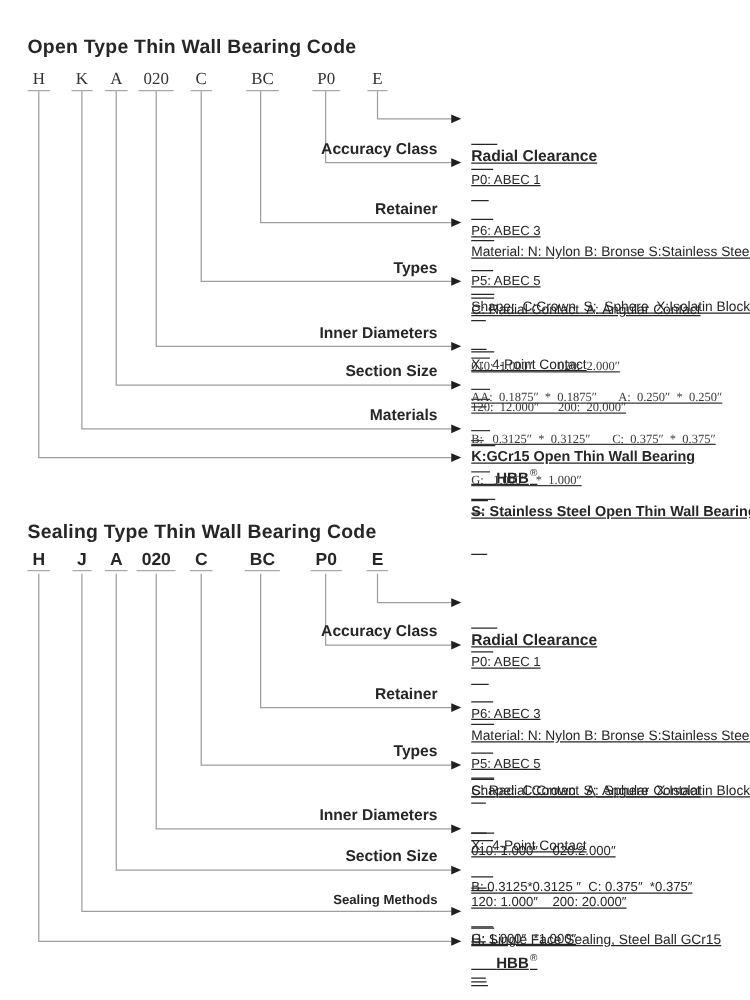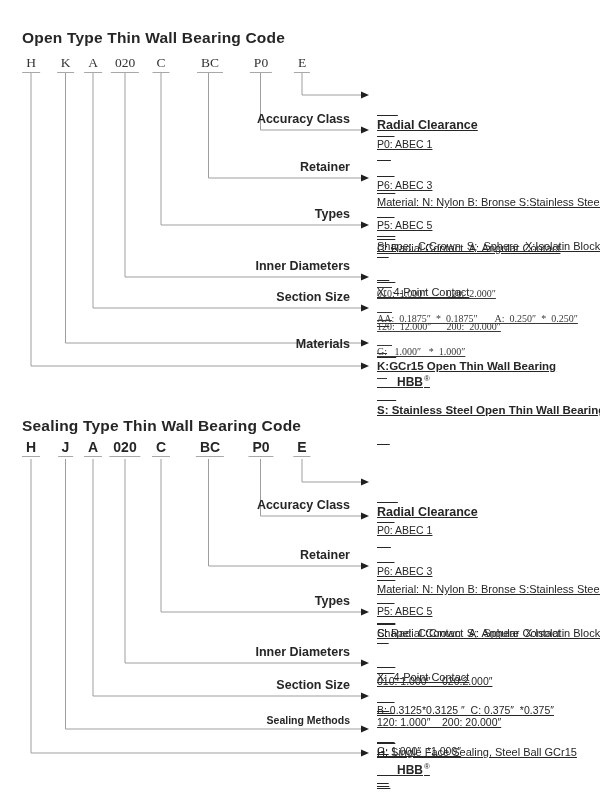"Materials" div.lbl { top: 337px -> 325px }
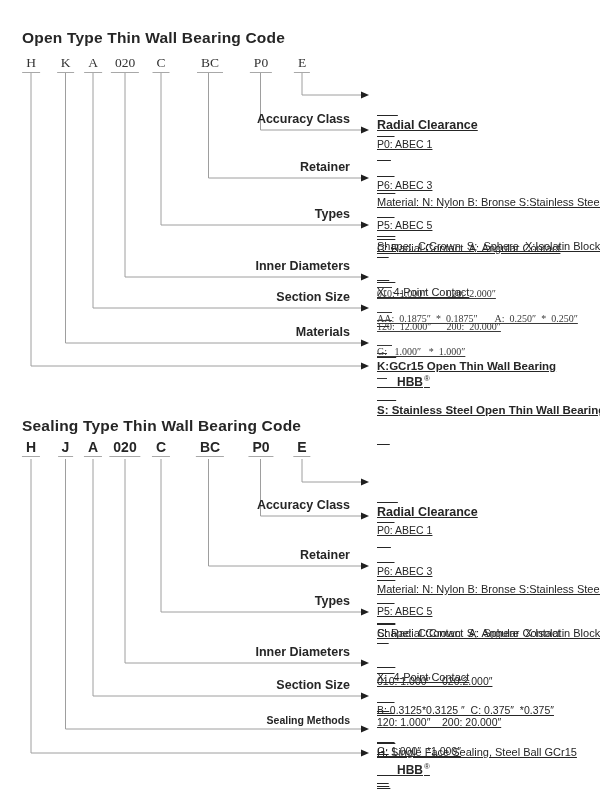"B: 0.3125″ * 0.3125″ C:" div.ln { html: none -> <div>B: 0.3125″ * 0.3125″ C: 0.375″ * 0.375″</div> }
